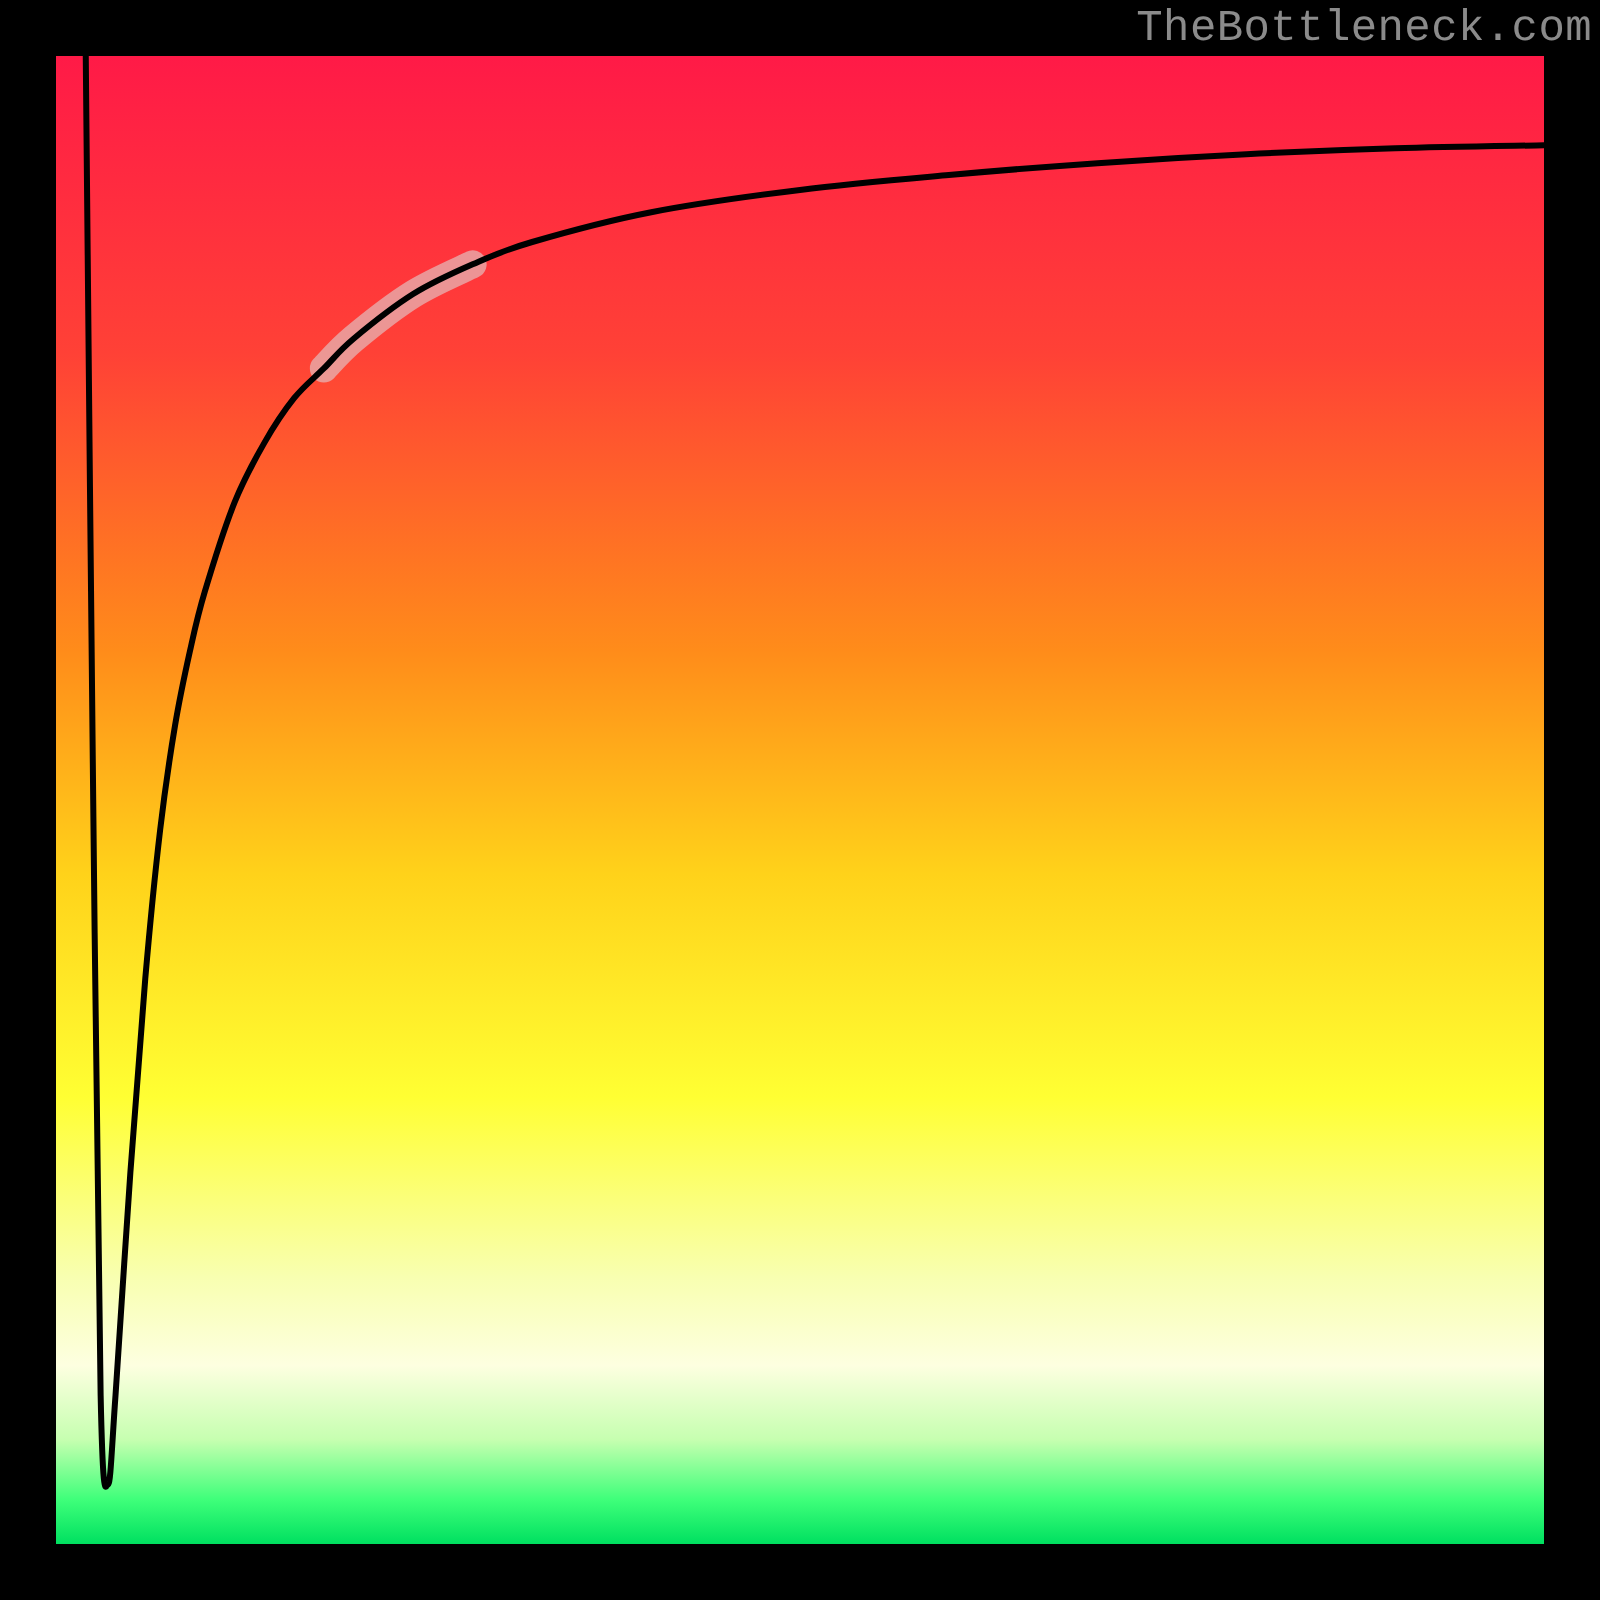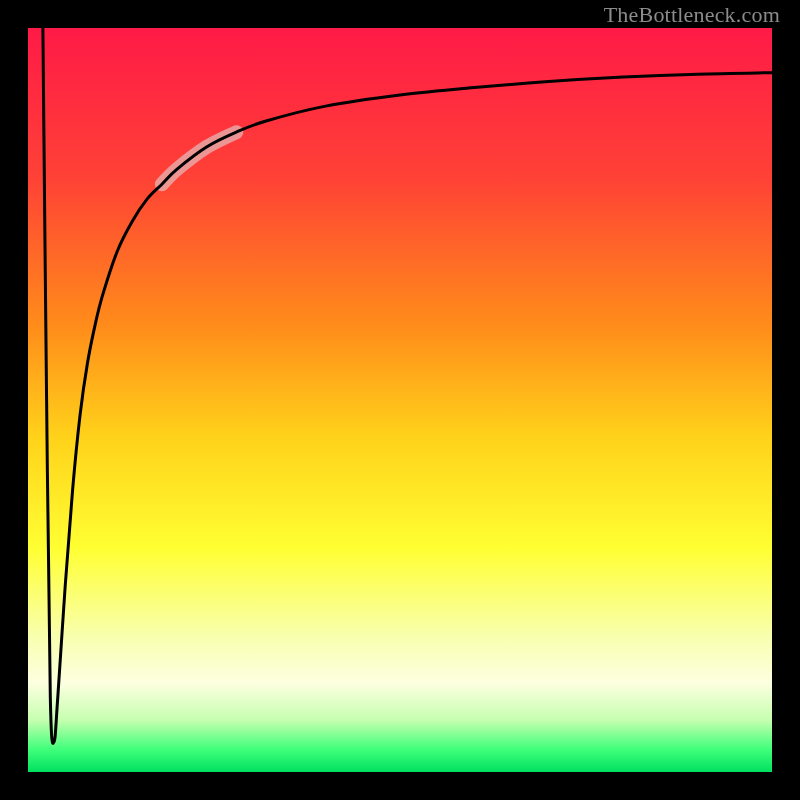"TheBottleneck.com" .watermark { font-family: Liberation Serif, serif -> Liberation Mono, monospace; right: 20px -> 4px }
